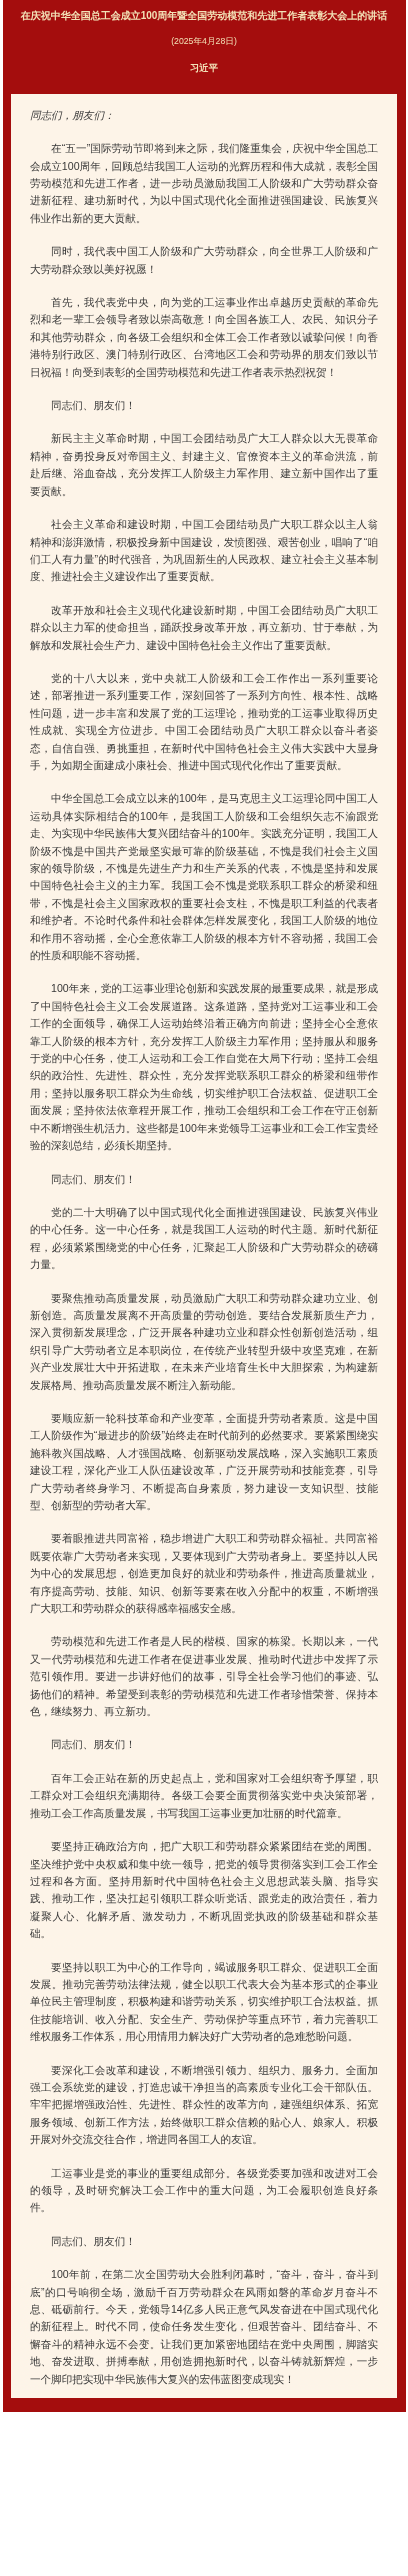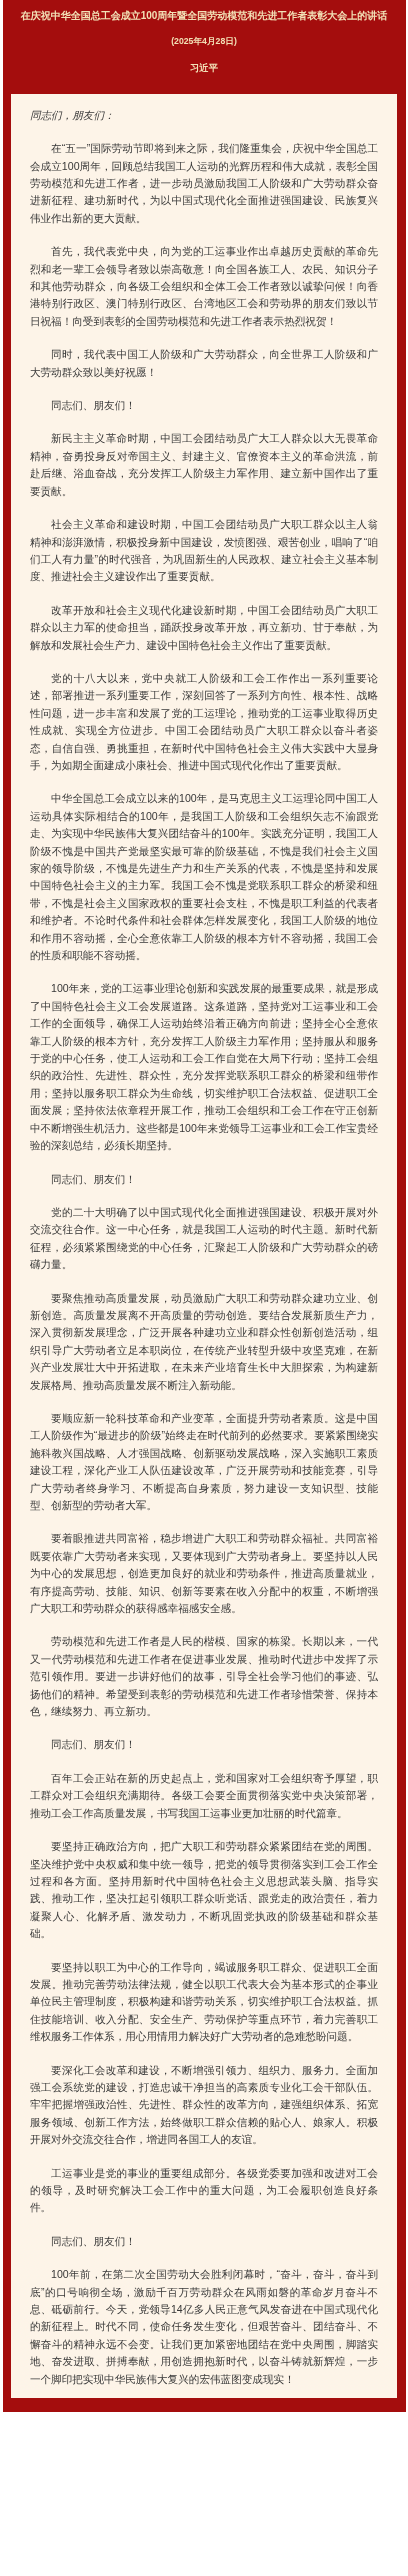"(2025年4月28日)" .date { font-weight: bold -> normal }
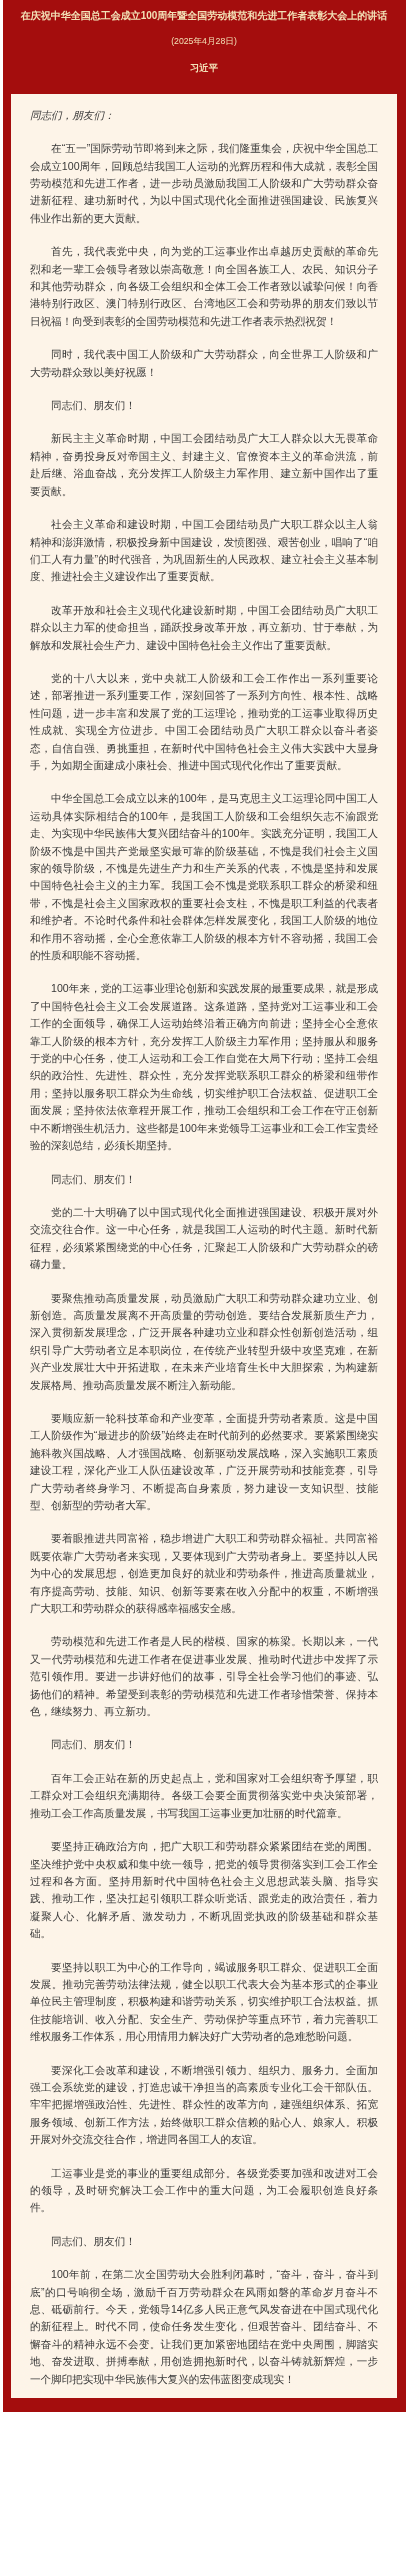"首先，我代表党中央，向为党的工运事业作出卓越历史贡献的革命先烈和老一辈工会领导者" p.para { order: before "同时，我代表中国工人阶级和广大劳动群众，向全世界工人阶级和广大劳动群众致以美好祝" -> after "同时，我代表中国工人阶级和广大劳动群众，向全世界工人阶级和广大劳动群众致以美好祝" }
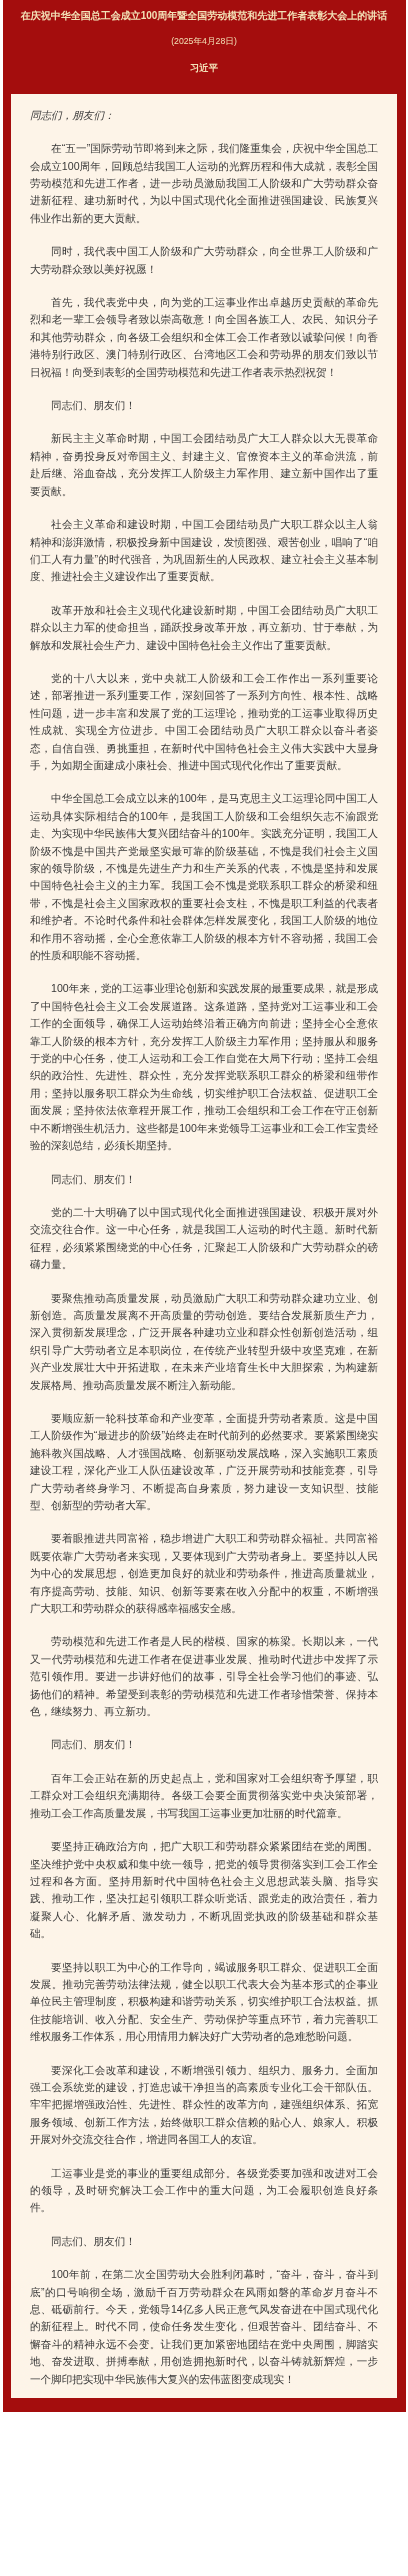"党的二十大明确了以中国式现代化全面推进强国建设、积极开展对外交流交往合作。这一中" p.para { text: 积极开展对外交流交往合作 -> 民族复兴伟业的中心任务 }
